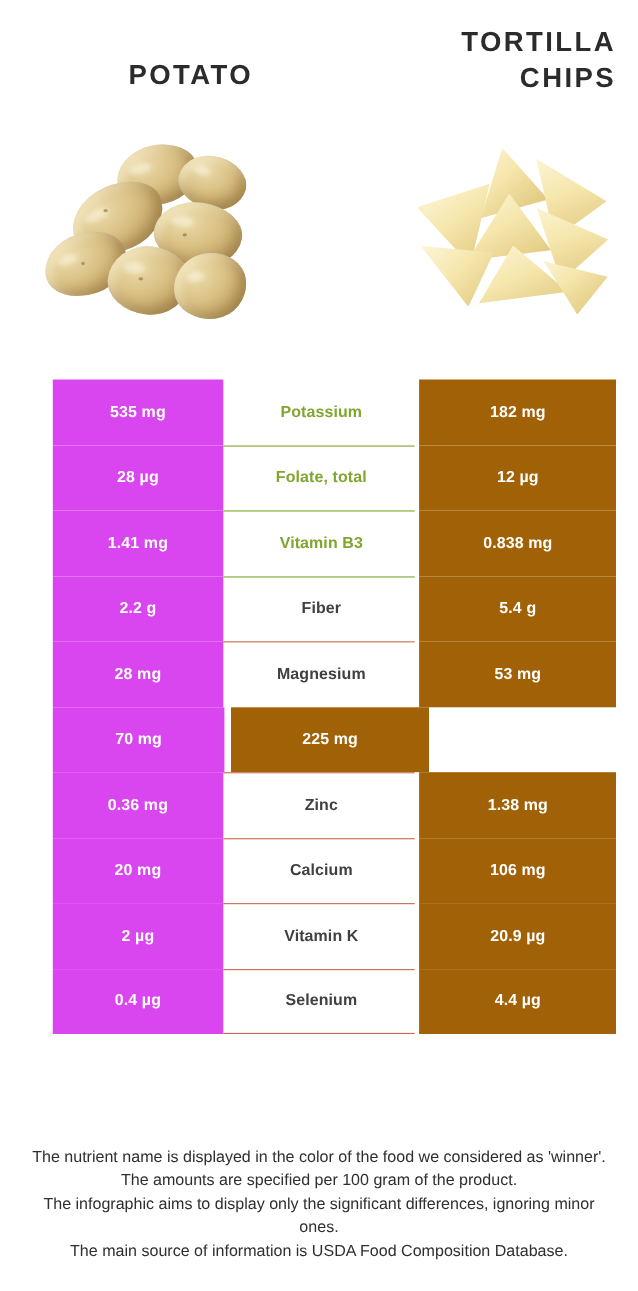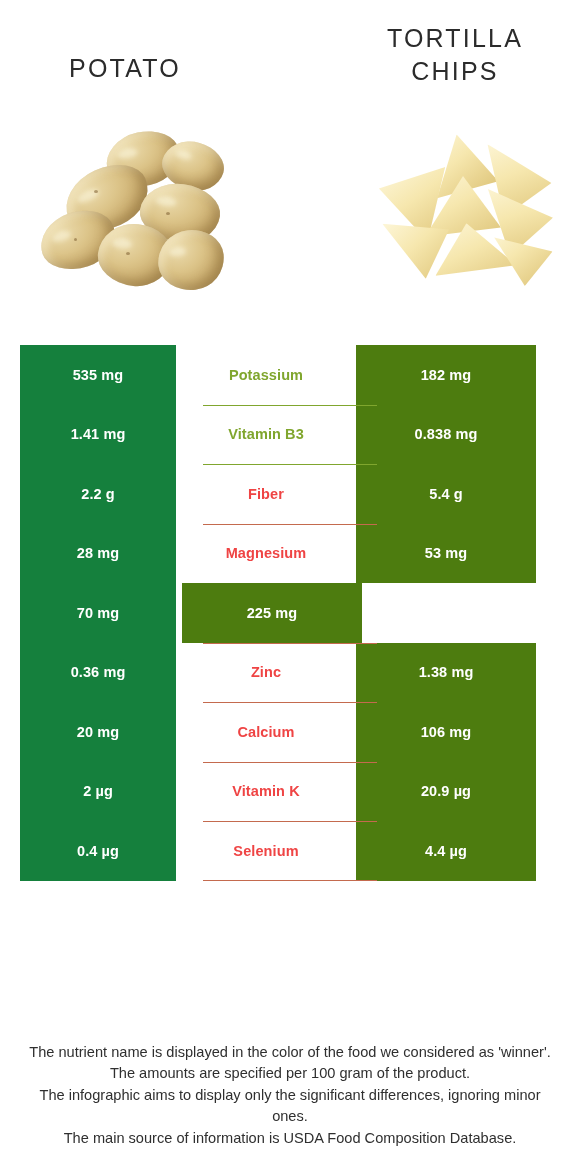"TORTILLA CHIPS" .title { font-weight: 400 -> 700; text-align: center -> right }
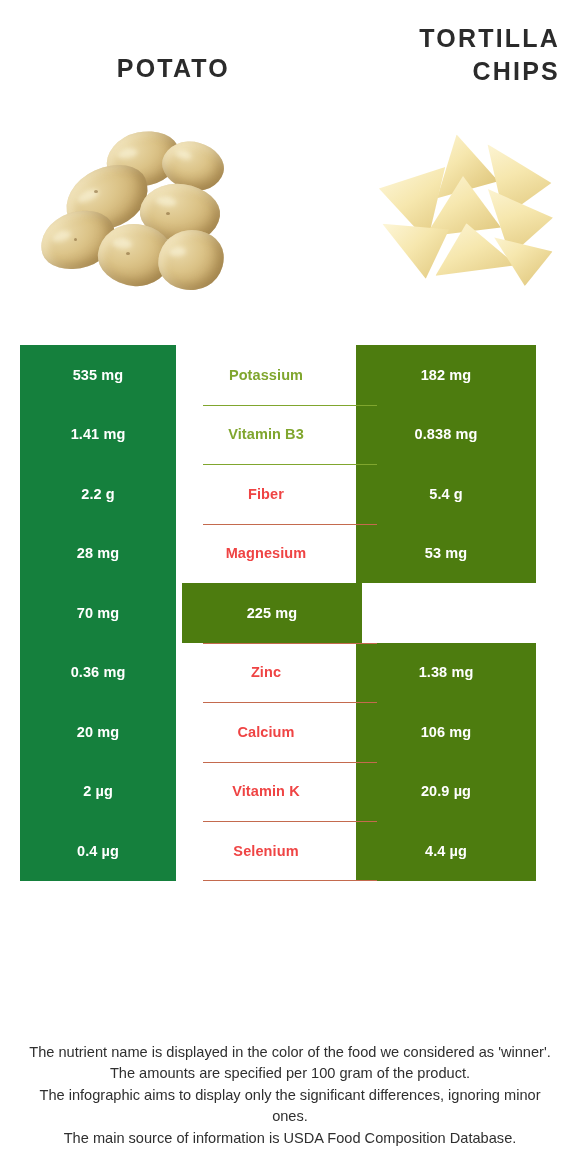"535 mg" .cell-left { background: #15803d -> #d946ef; margin-left: none -> 28px }
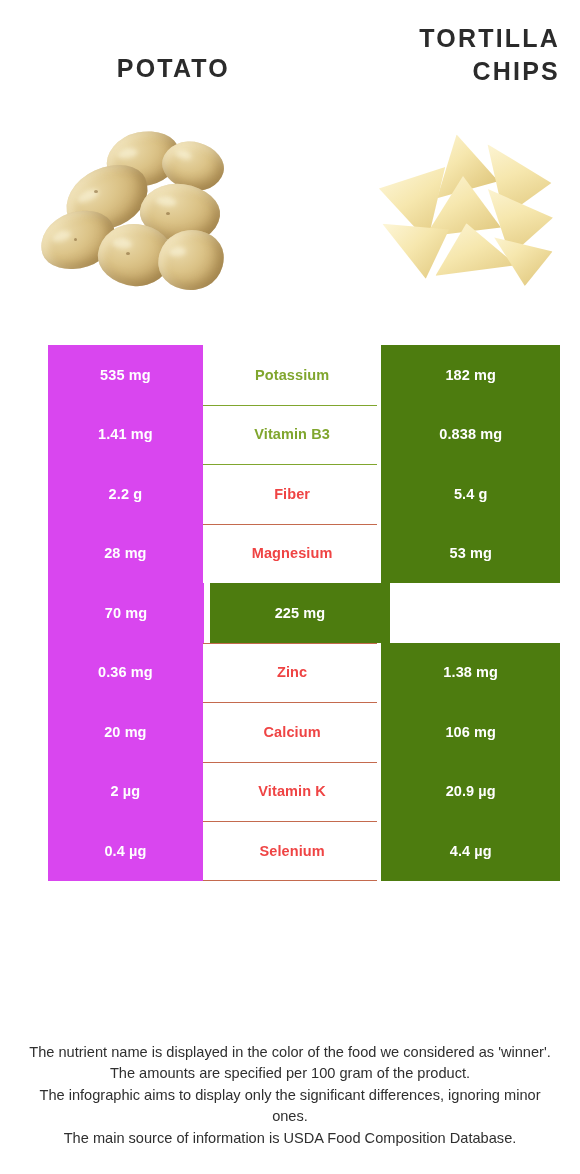"182 mg" .cell-right { background: #4d7c0f -> #a16207 }
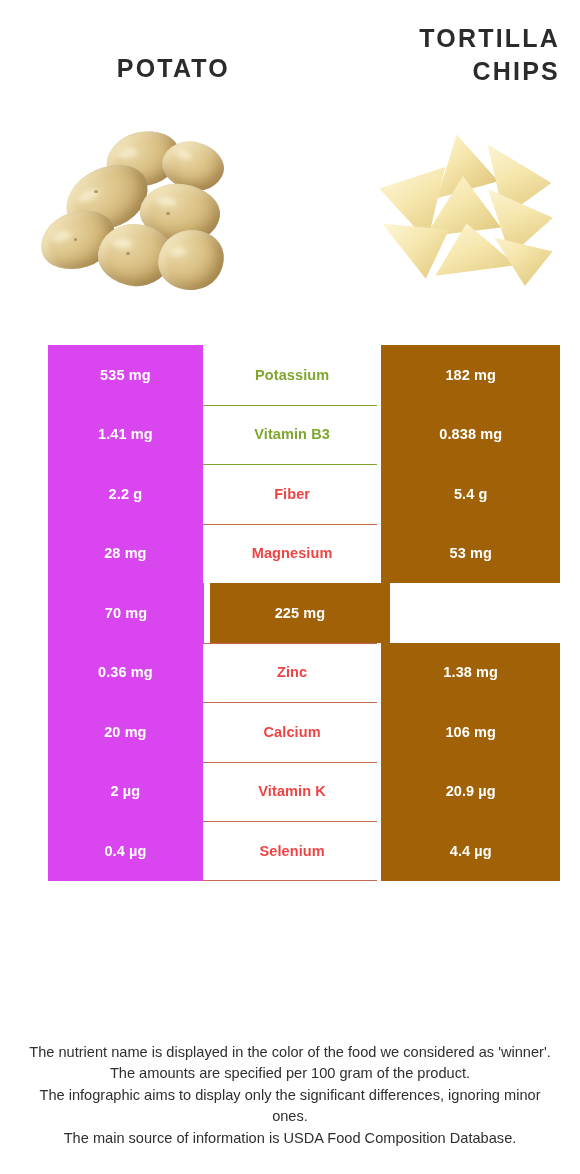"28 µg" div.row { html: none -> <div> <div>28 µg</div> <div>Folate, total</div> <div>12 µg</div> </div> }
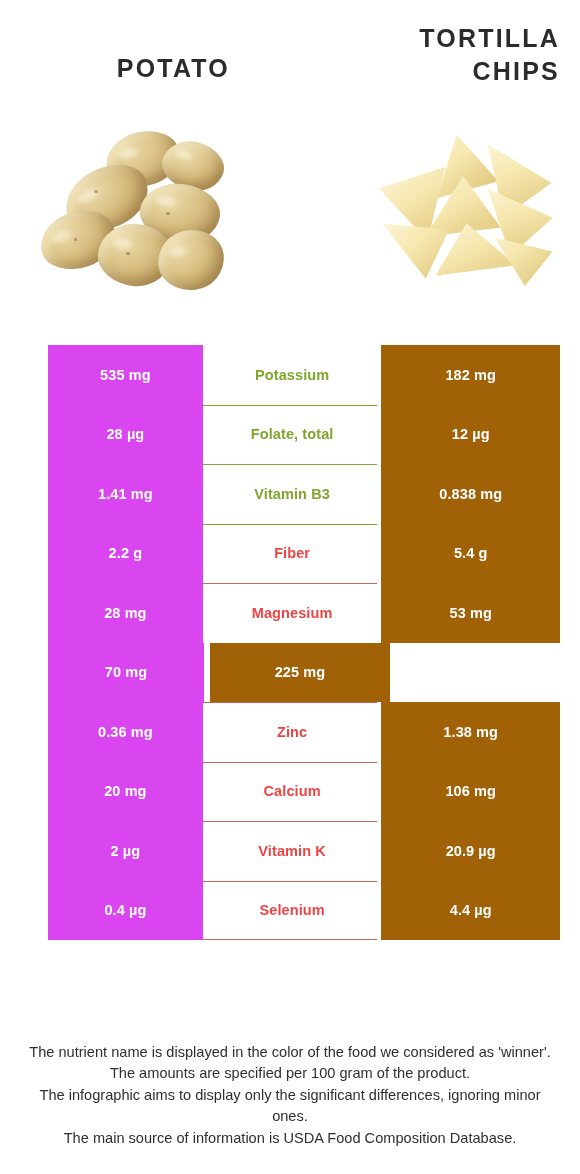"Fiber" .row.orange .cell-mid { color: #ef4444 -> #404040 }
